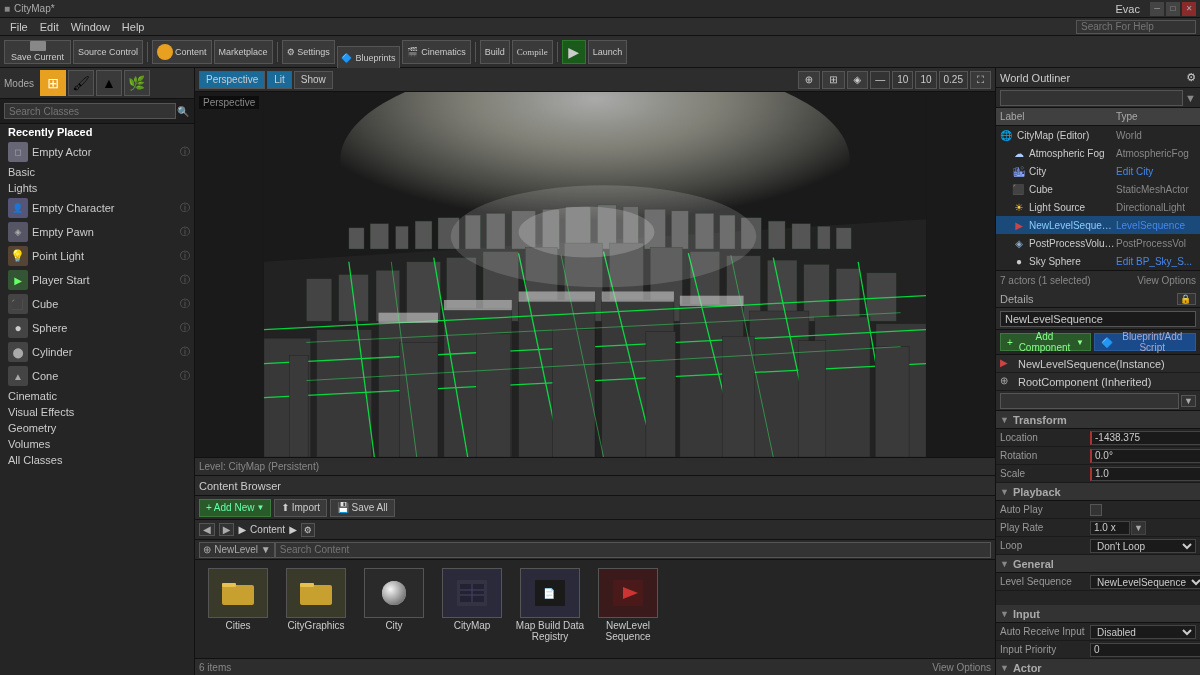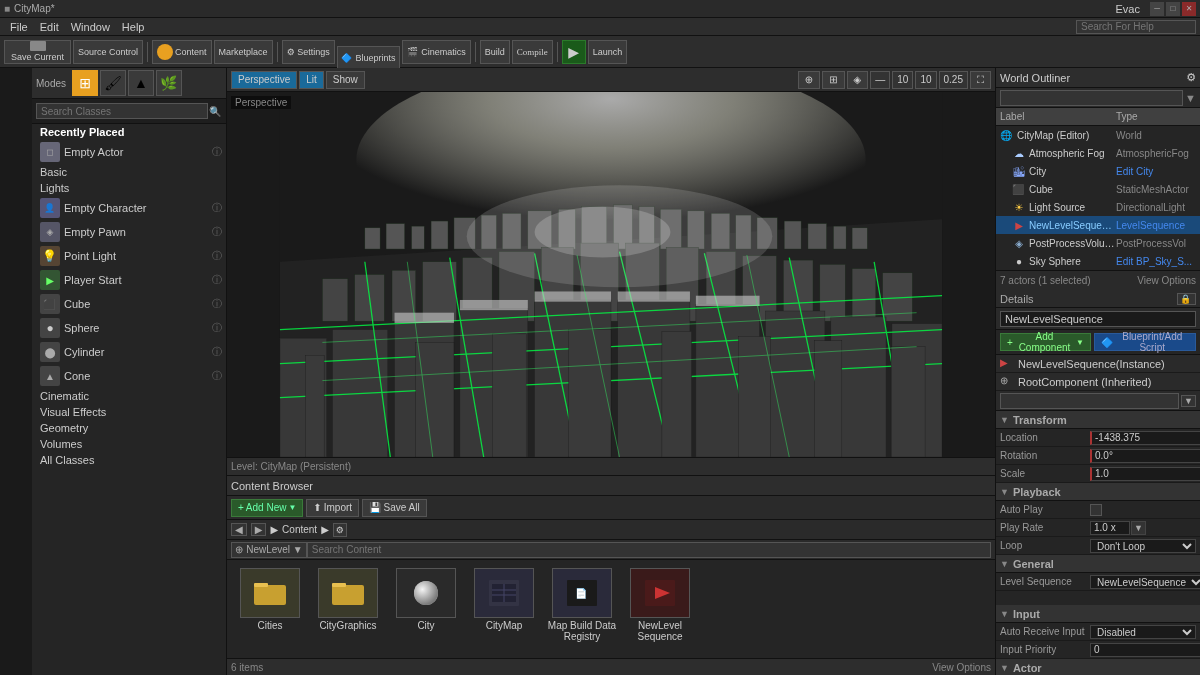"Modes" #main { padding-left: 32px -> none }
